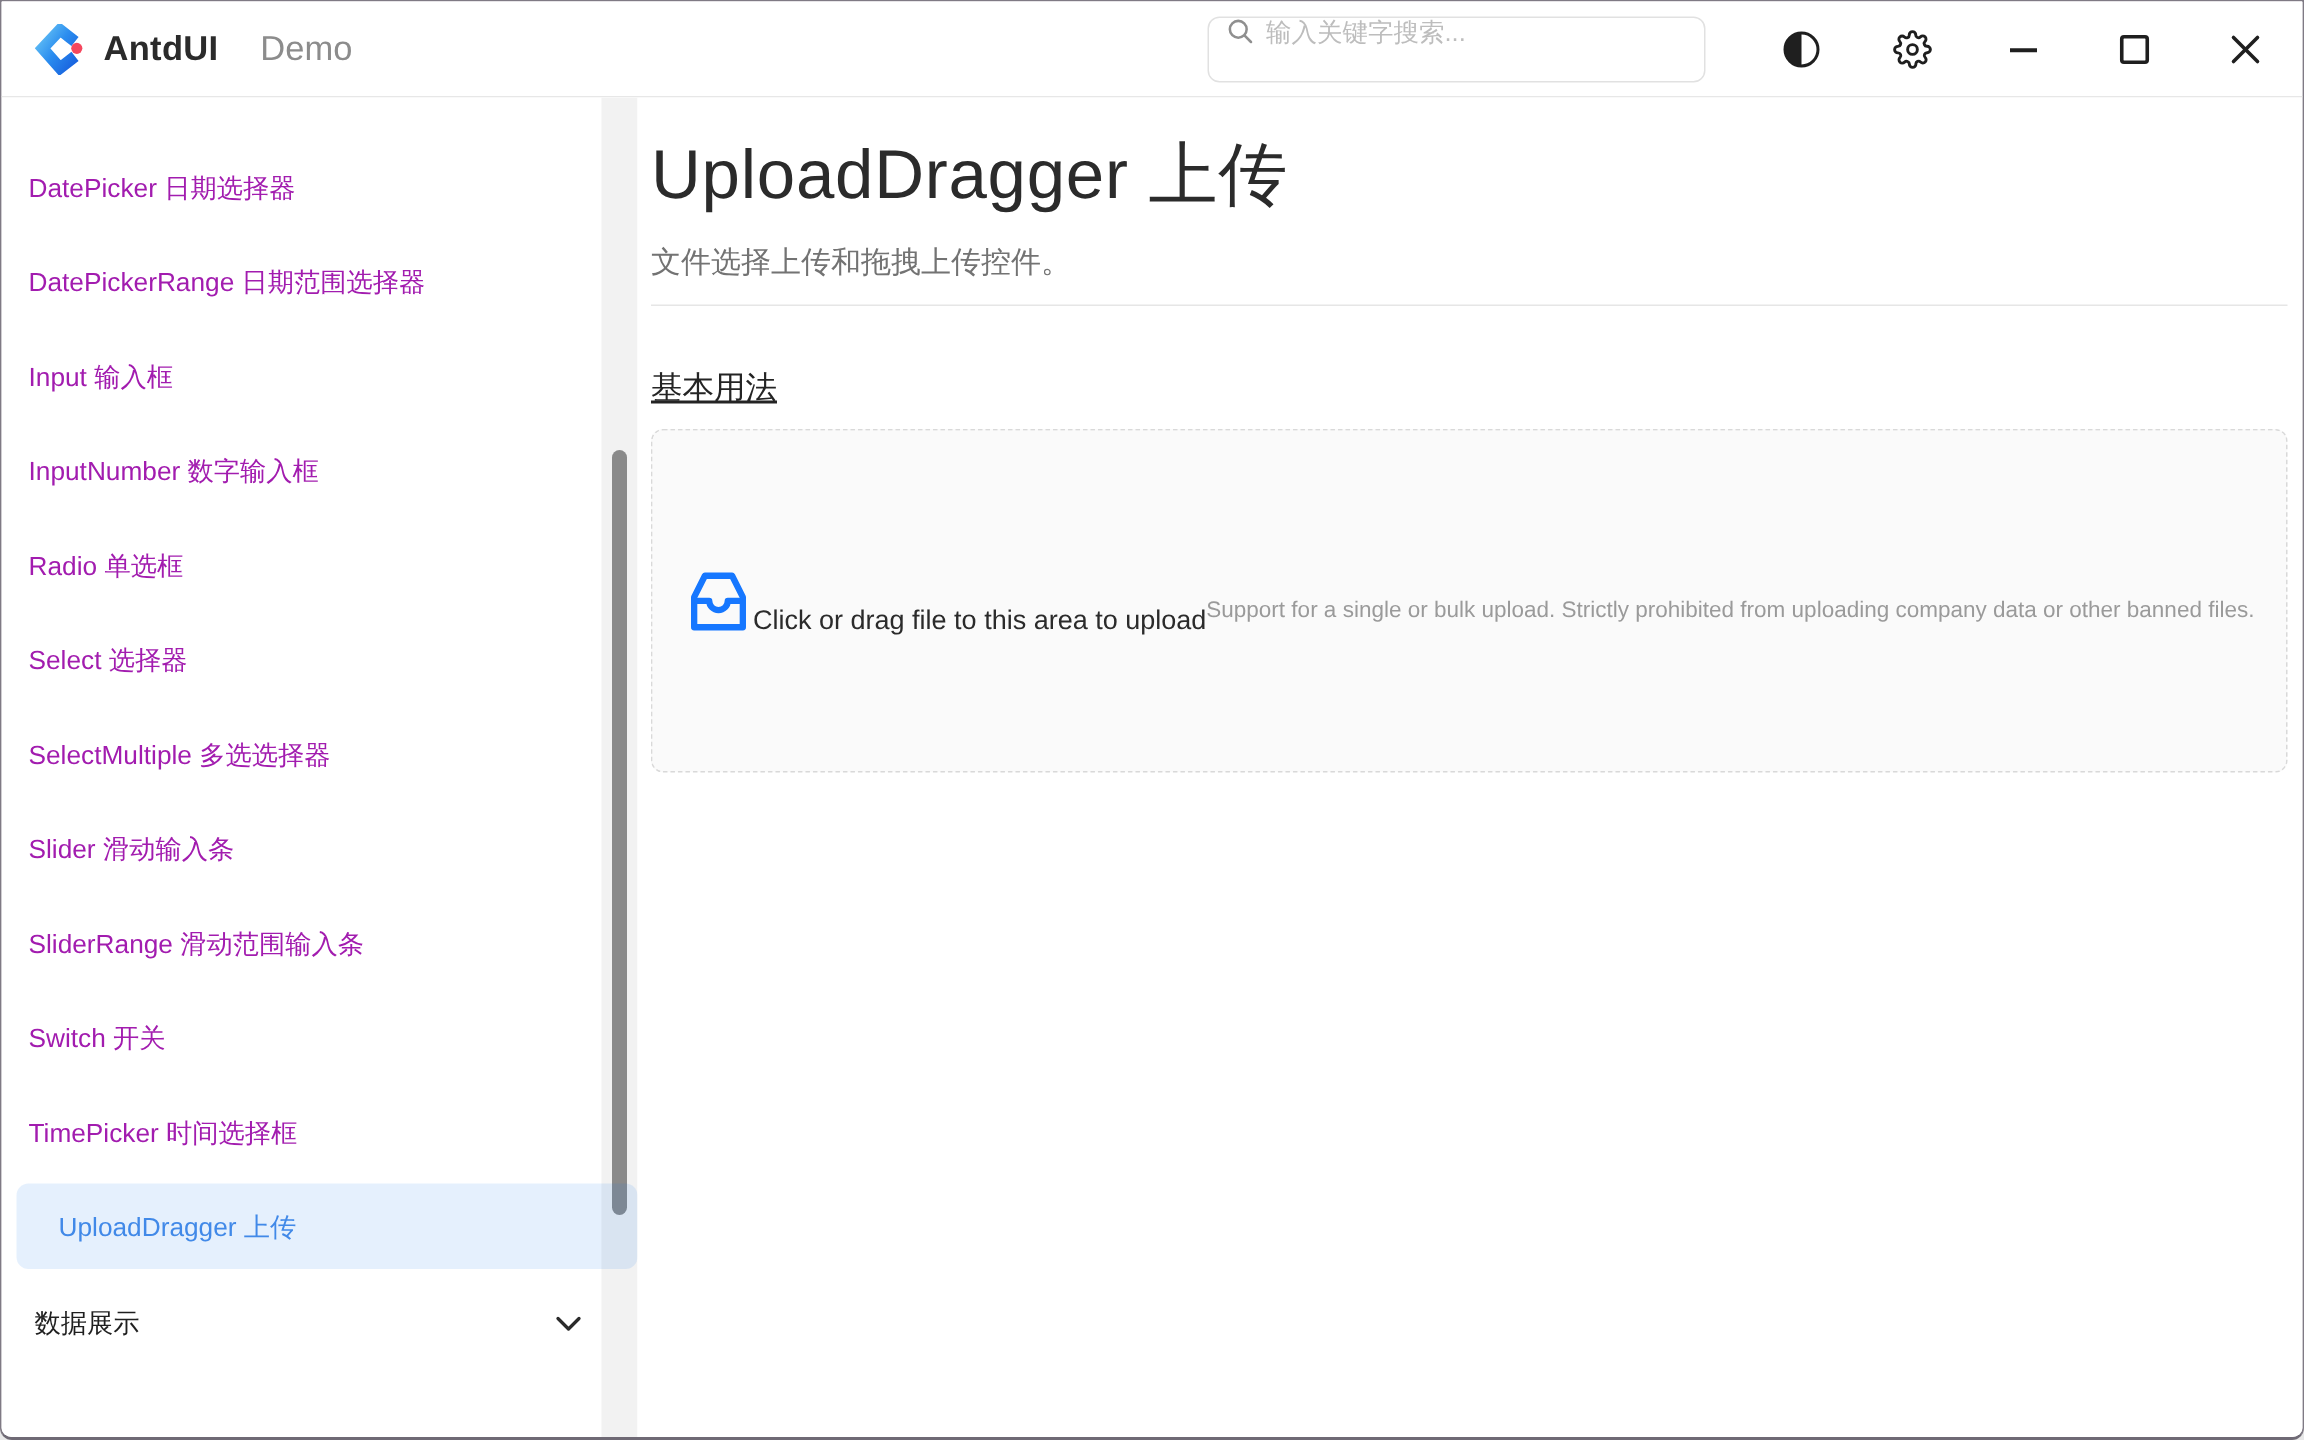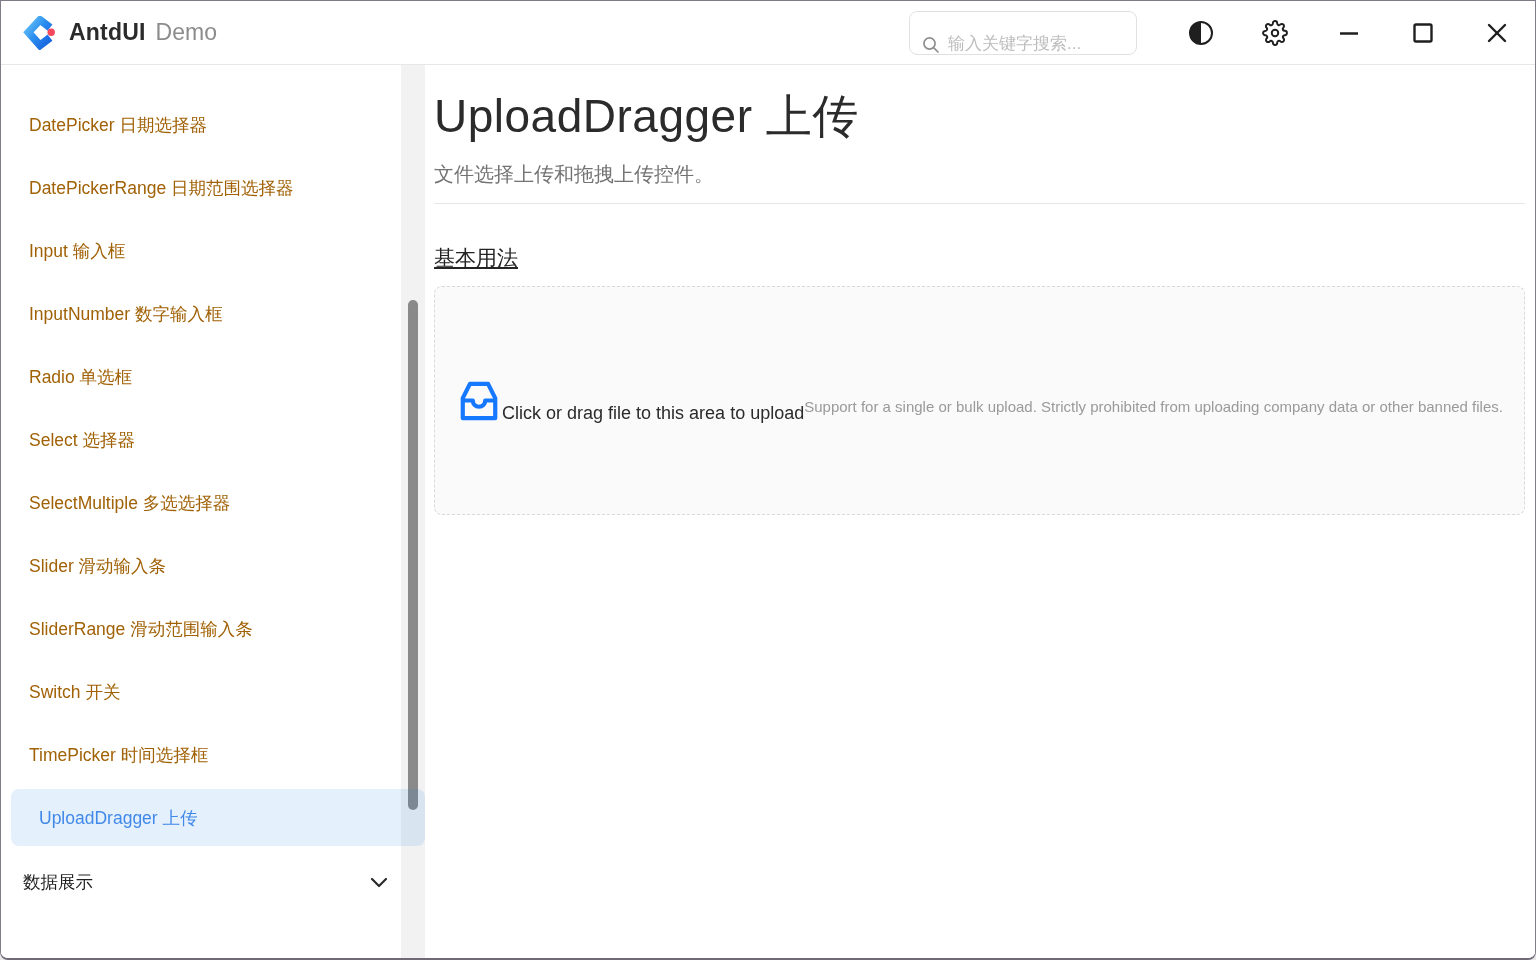"AntdUI" .app-title { gap: 10px -> 28px }
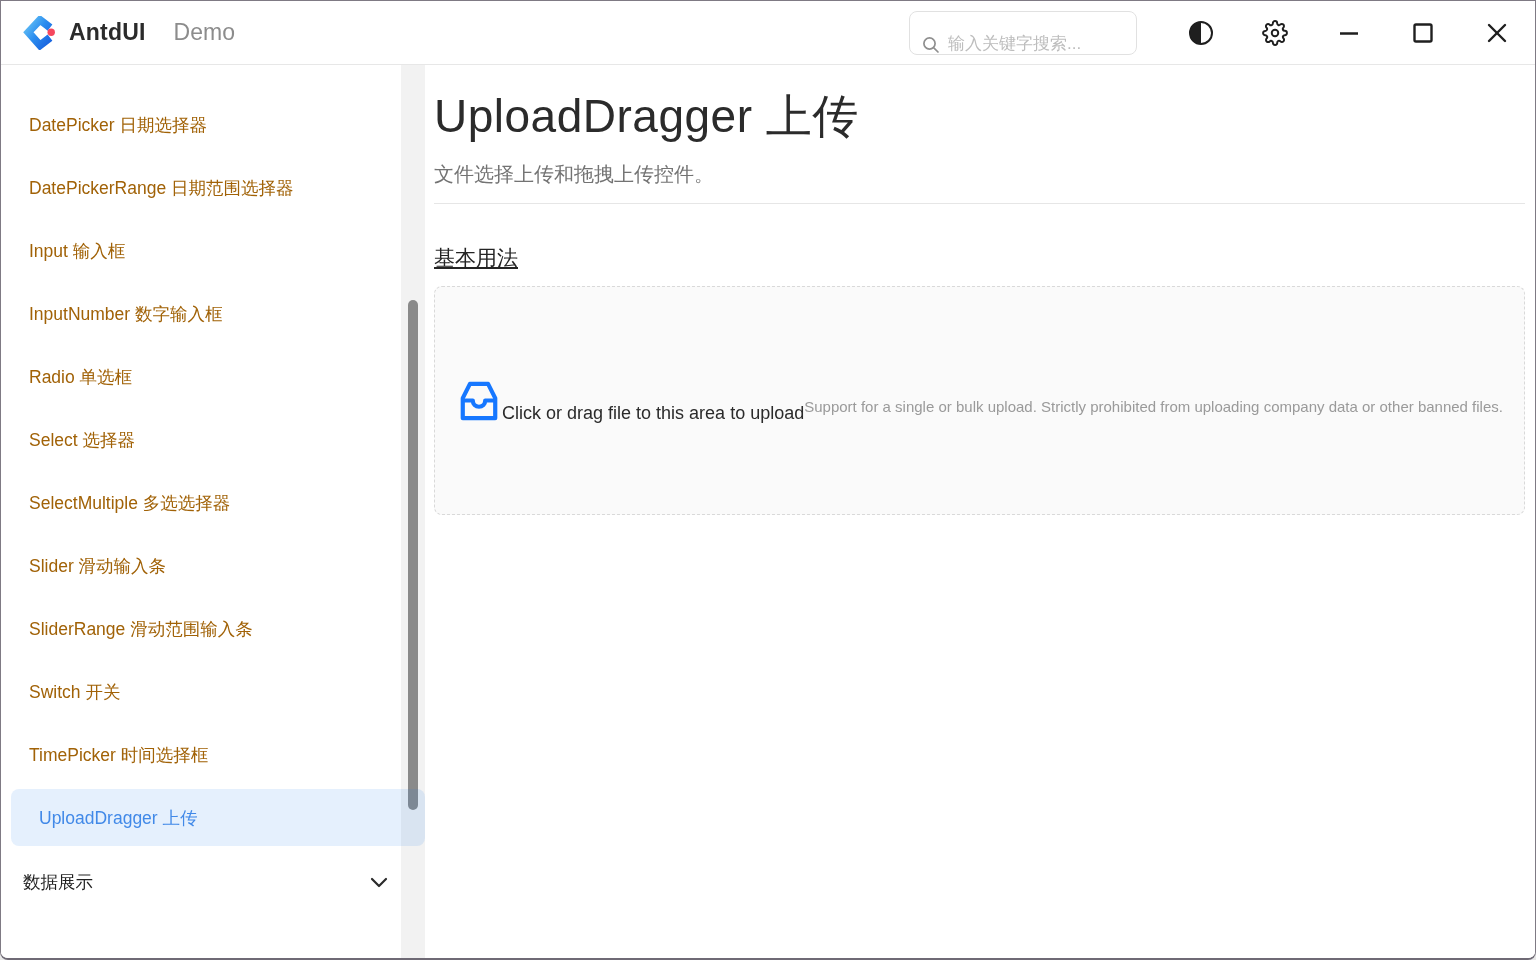"输入关键字搜索..." .search-box { align-items: flex-end -> flex-start; width: 228px -> 332px }
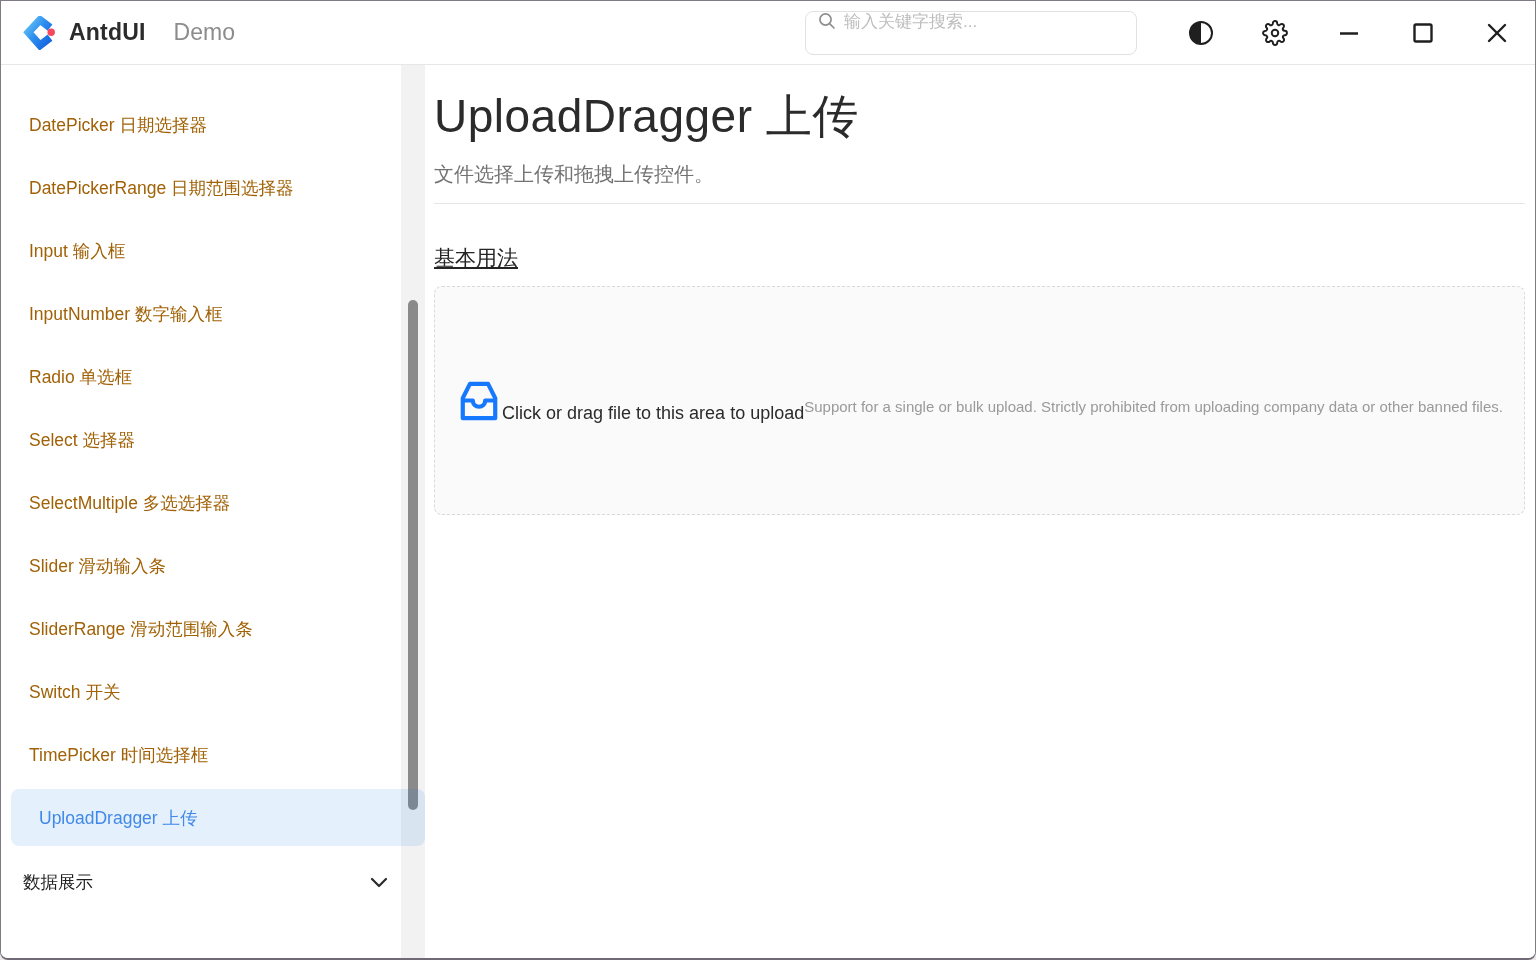"DatePicker 日期选择器" .nav-item { color: #a16207 -> #a21caf; padding-left: 28px -> 18px }
